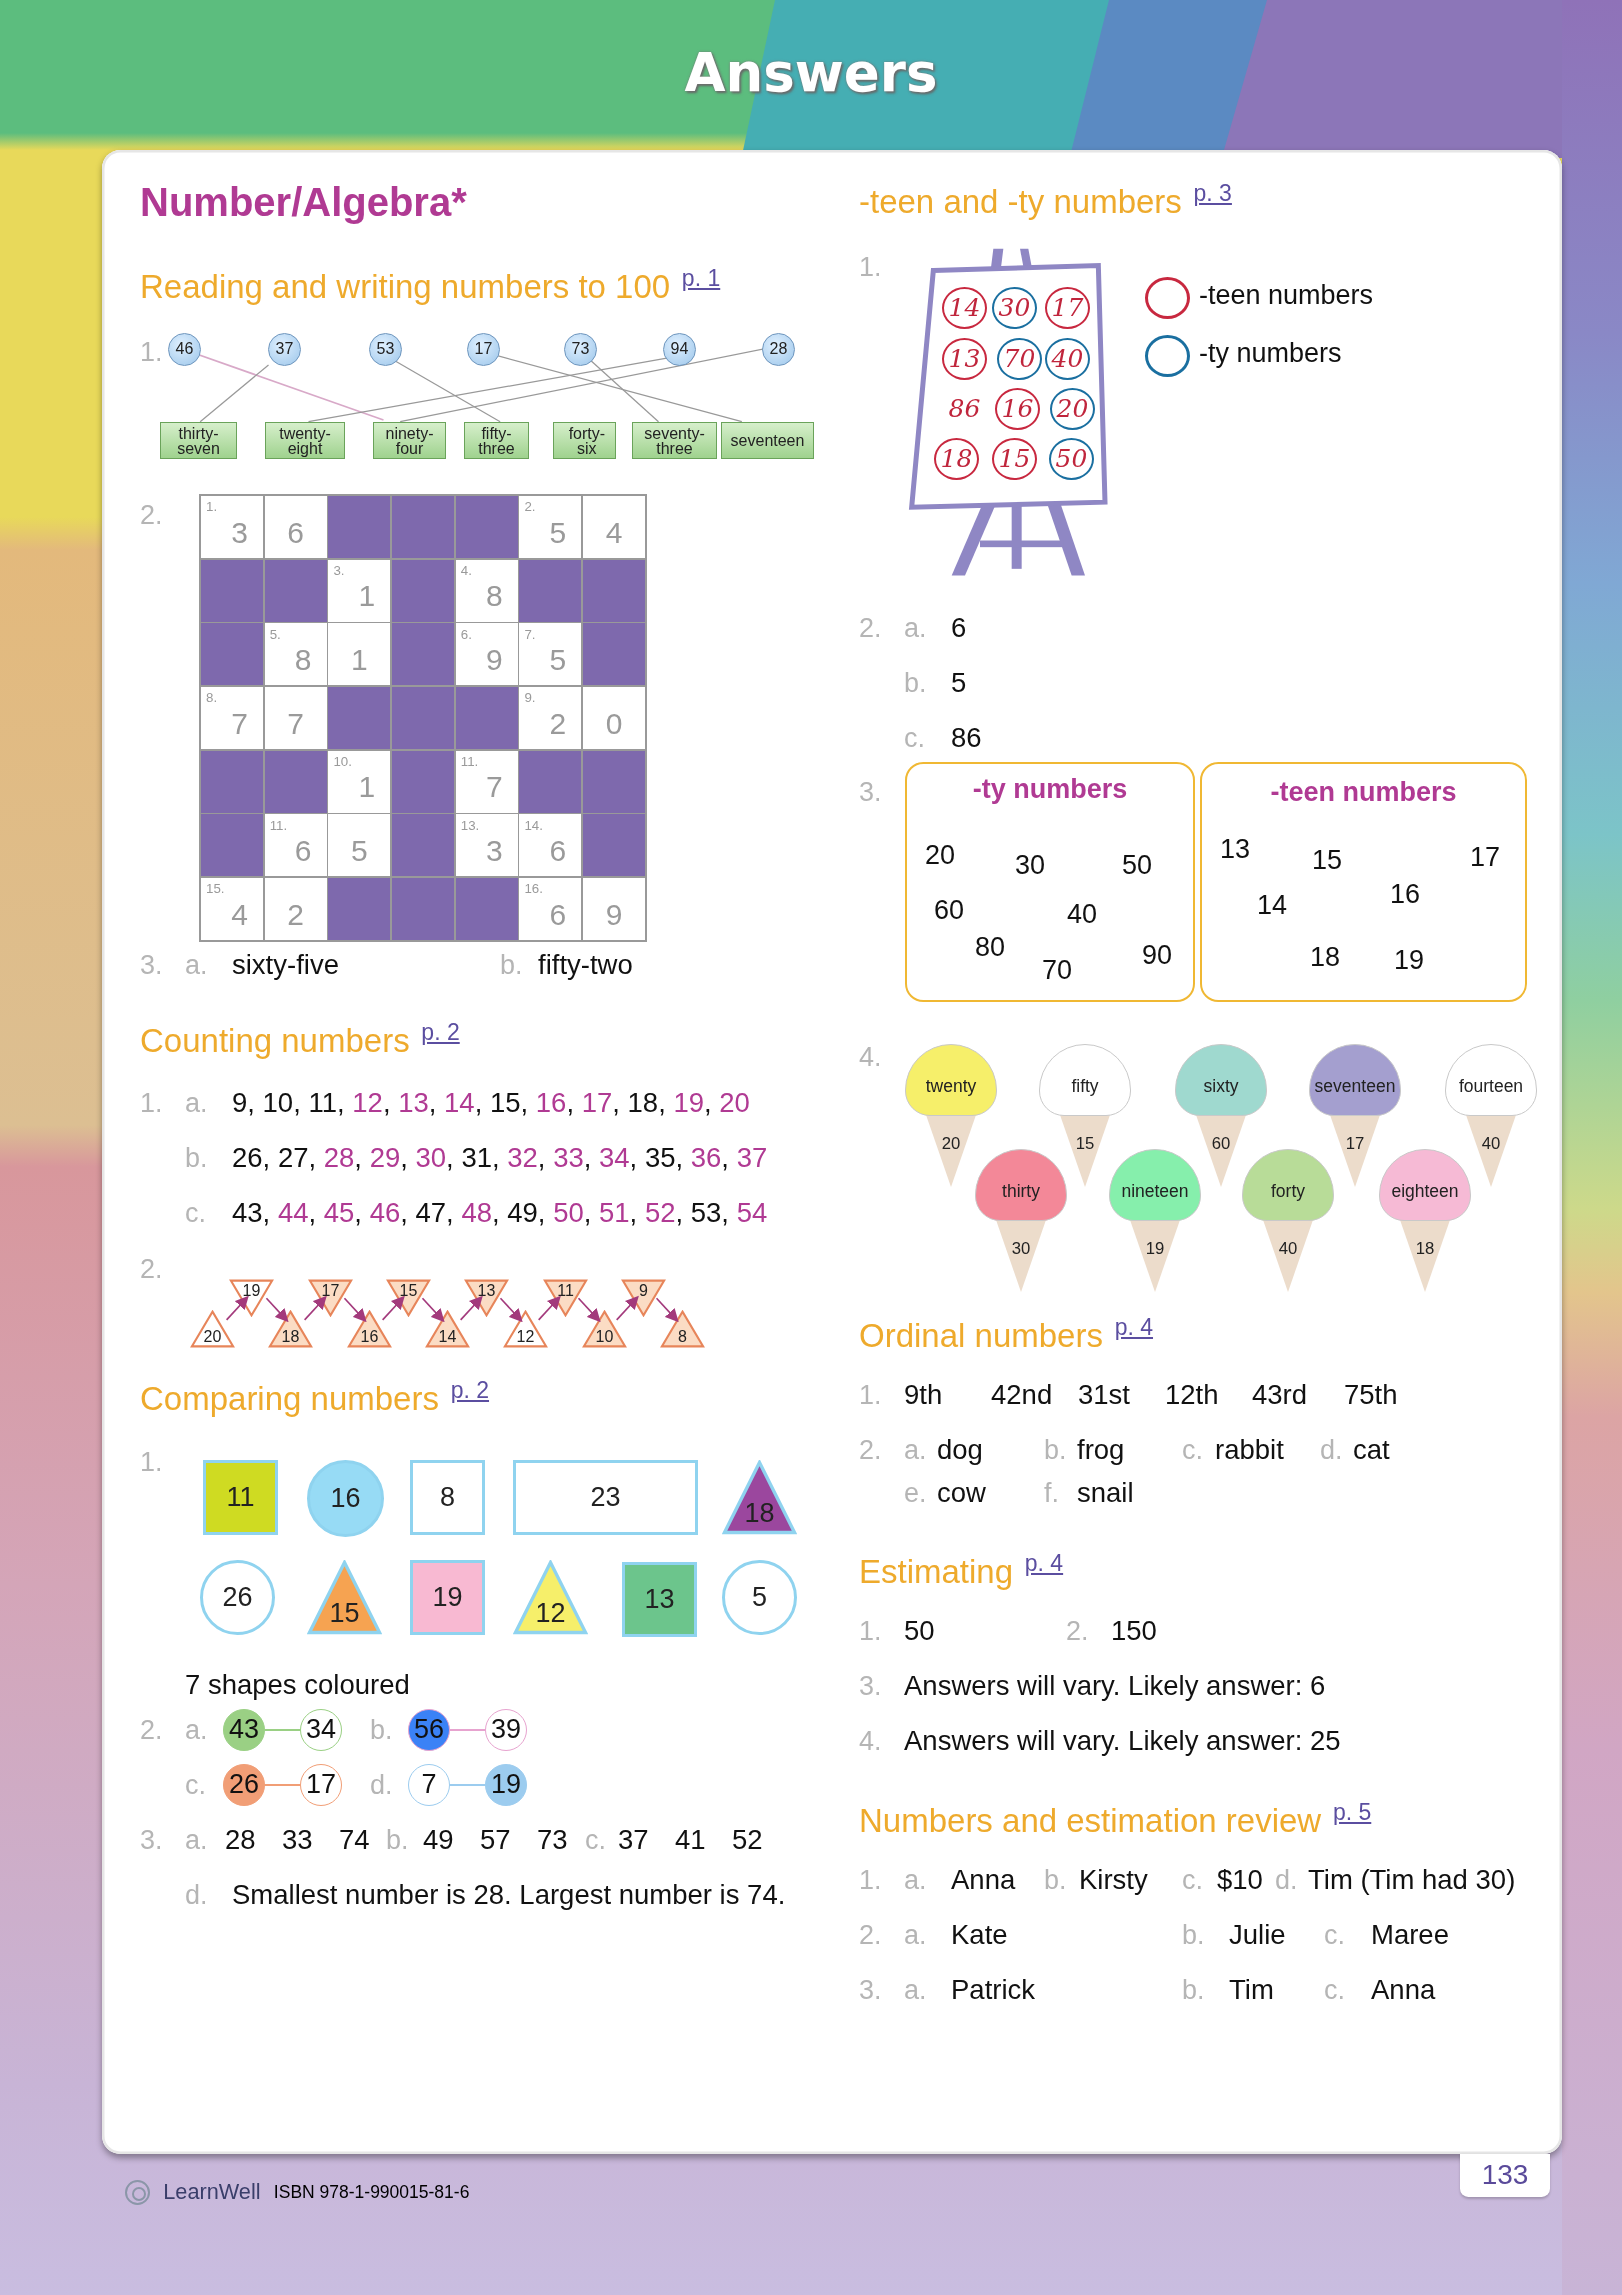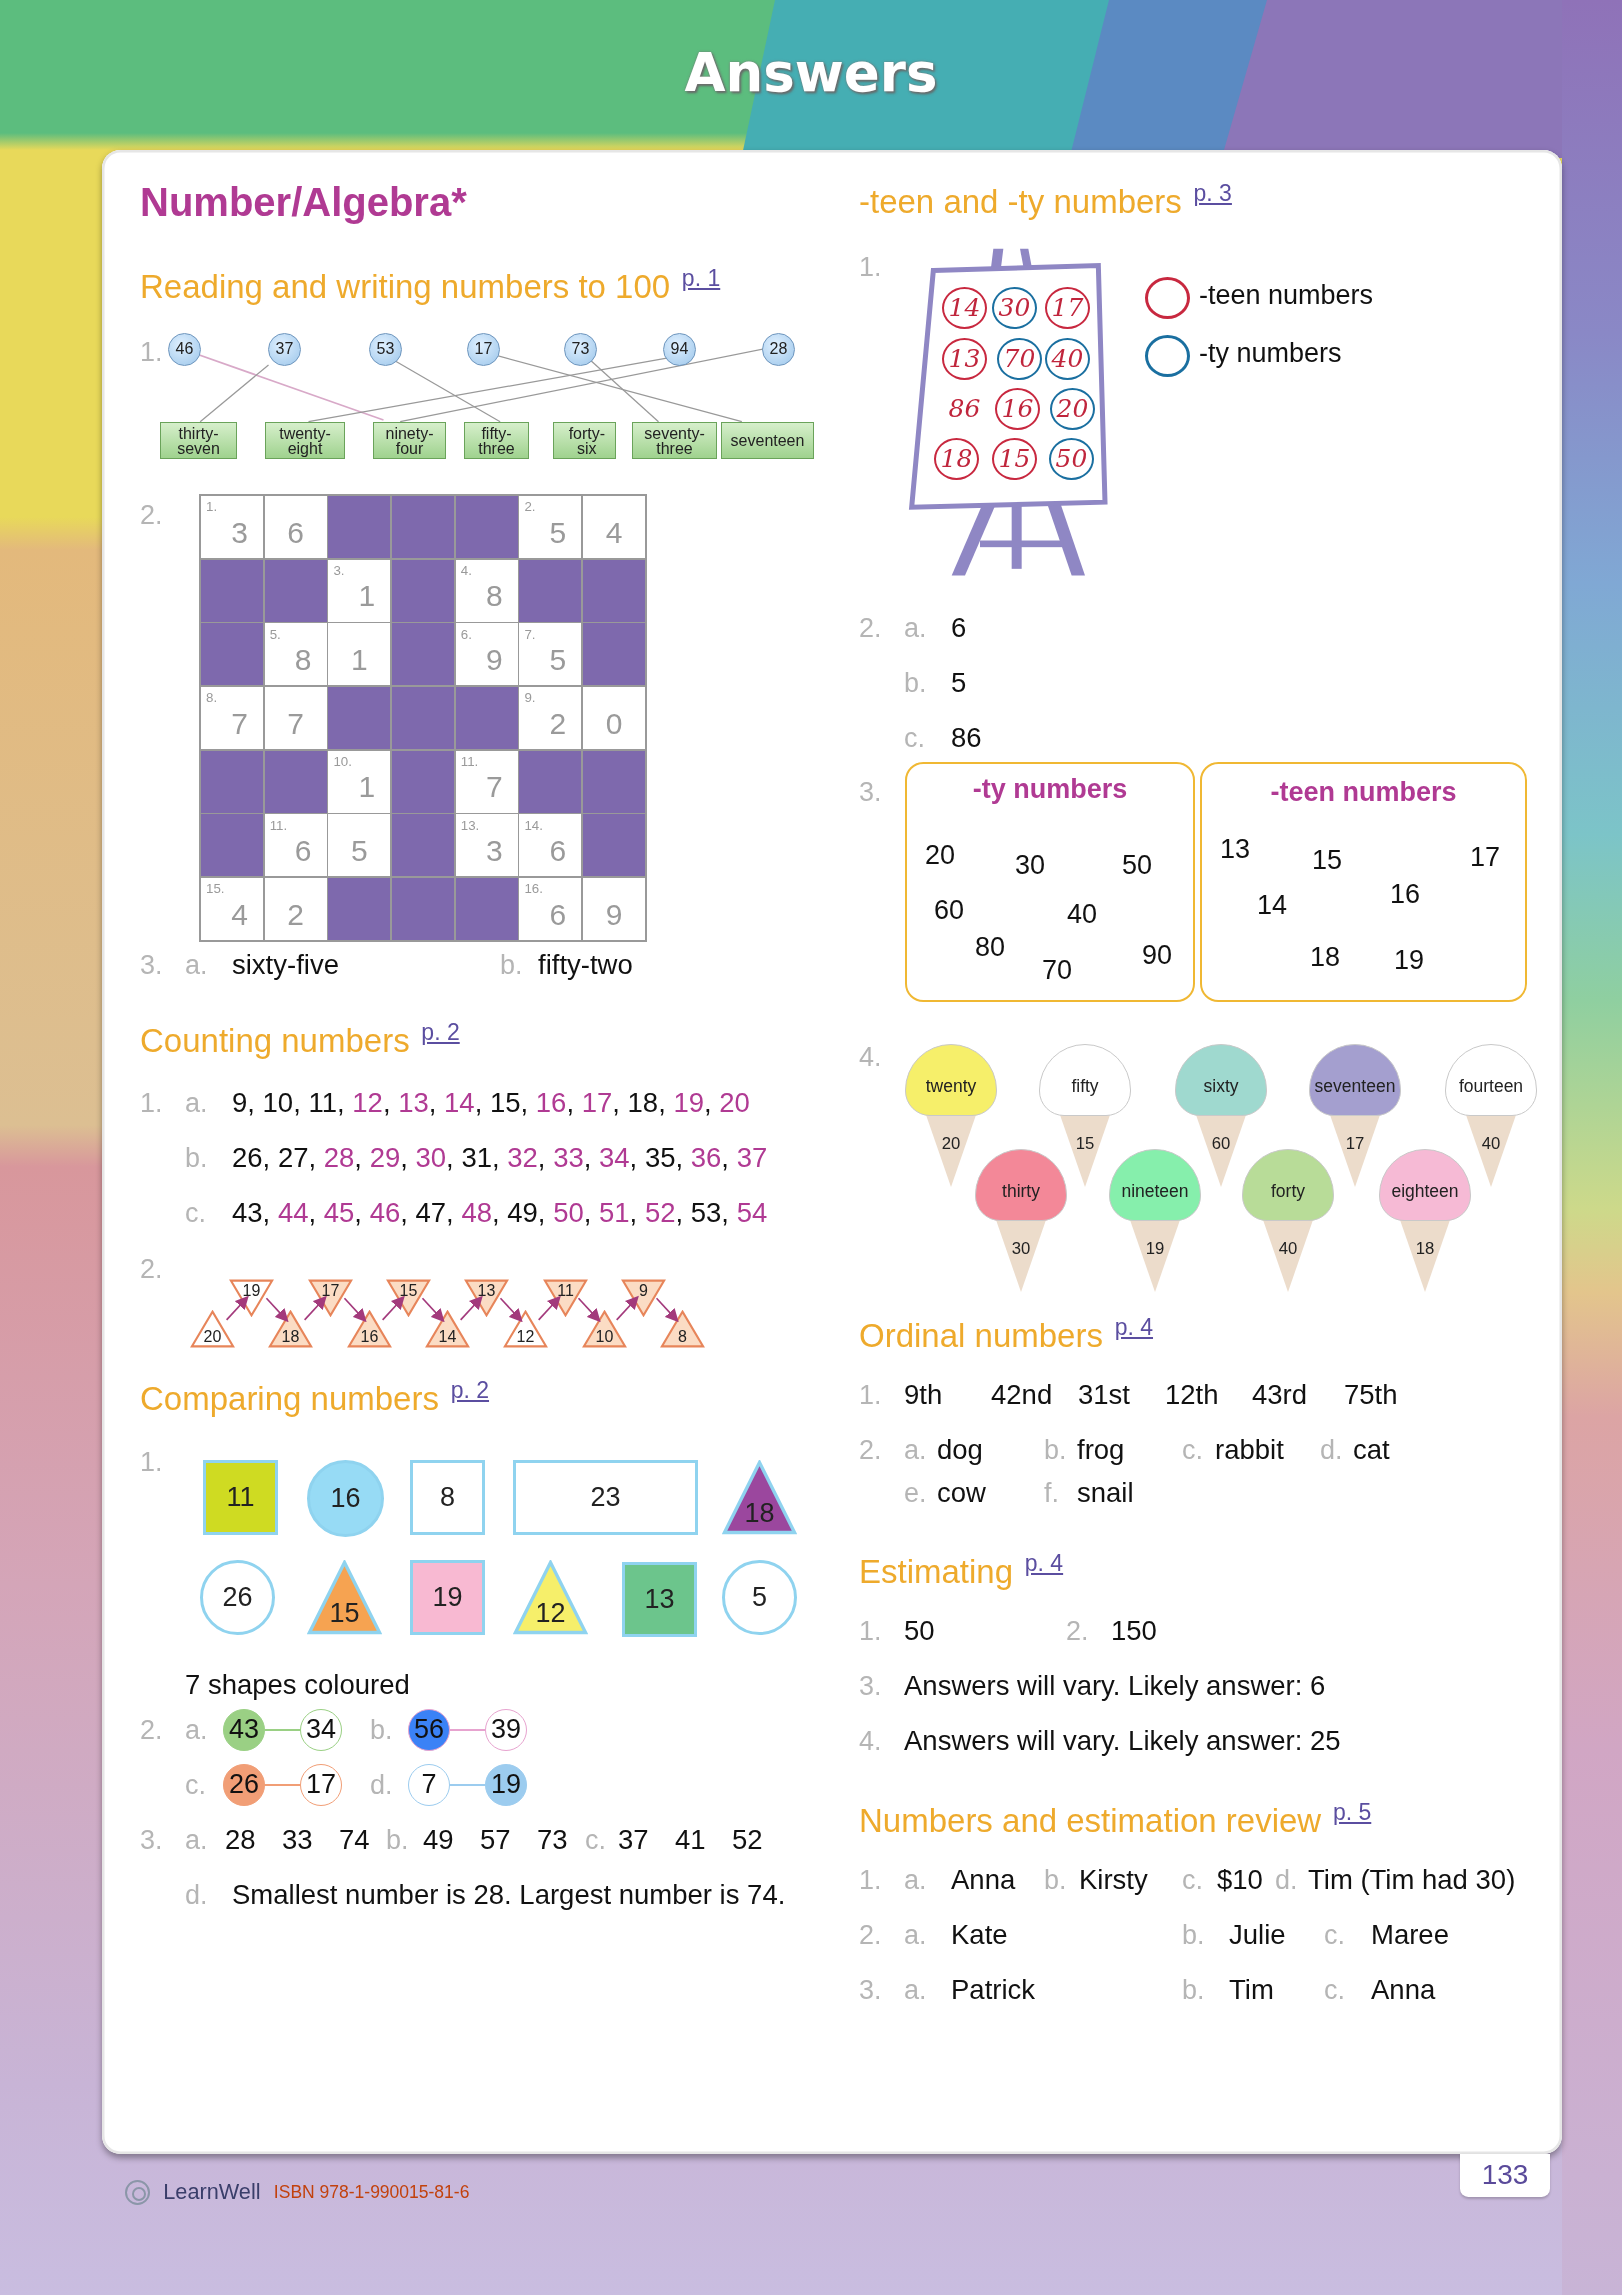"ISBN 978-1-990015-81-6" .footer .isbn { color: #c2410c -> #000000 }
